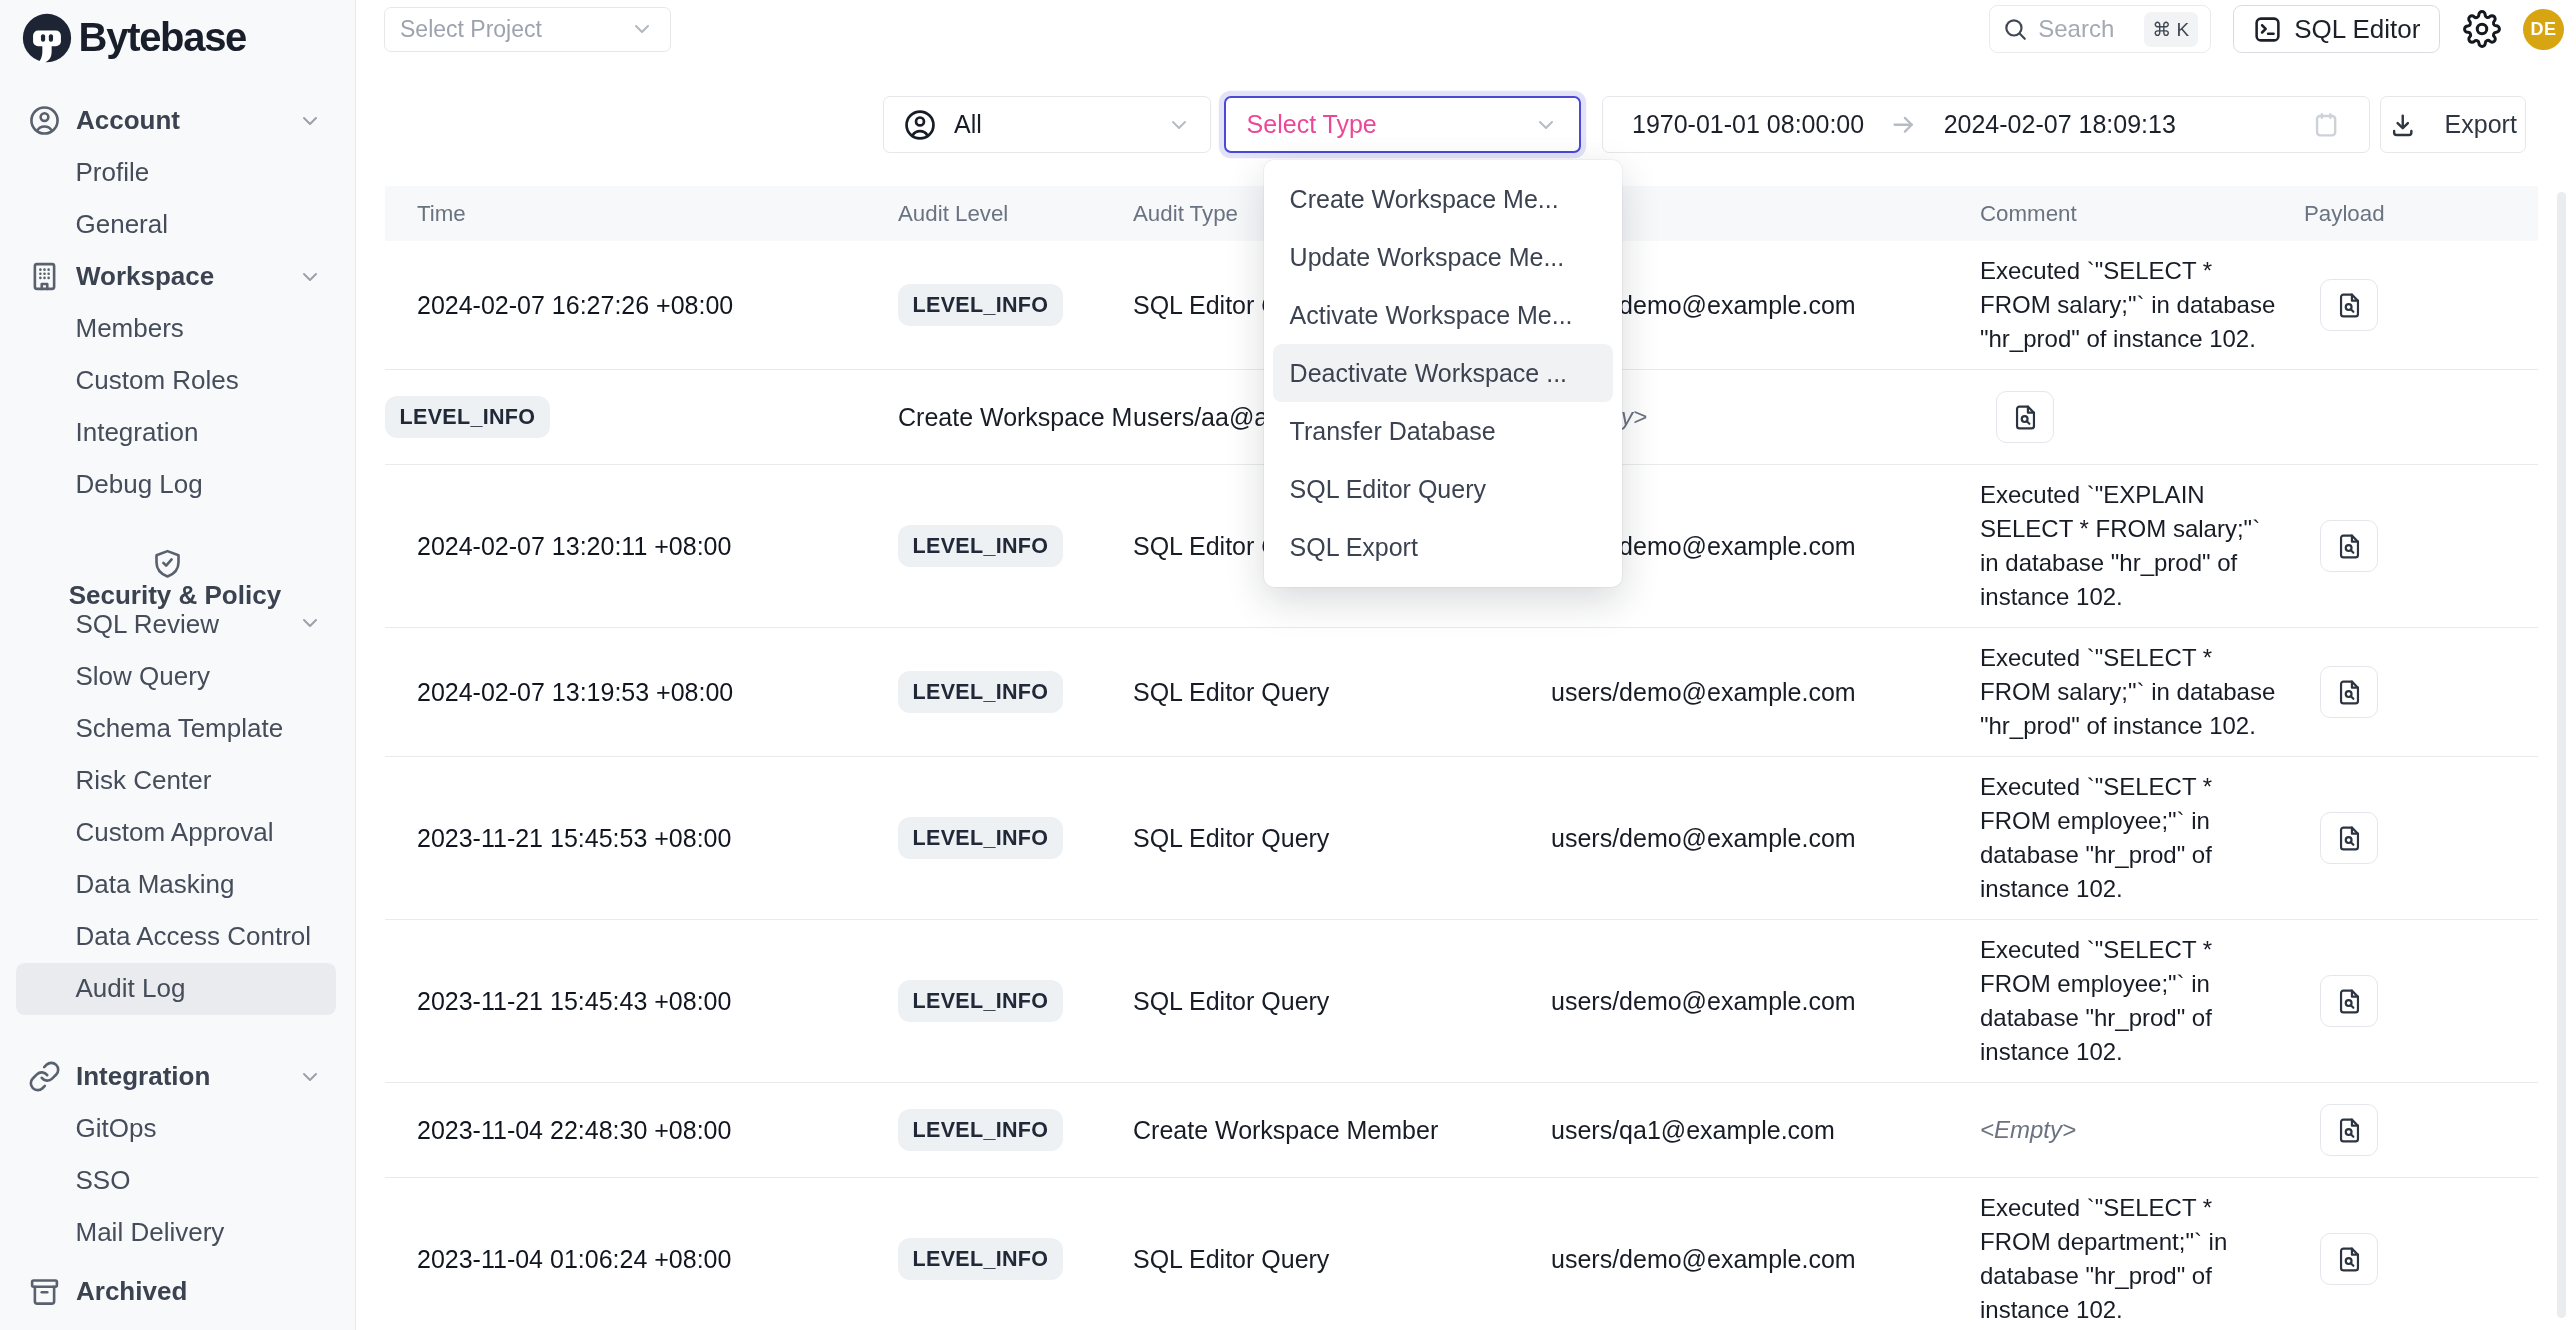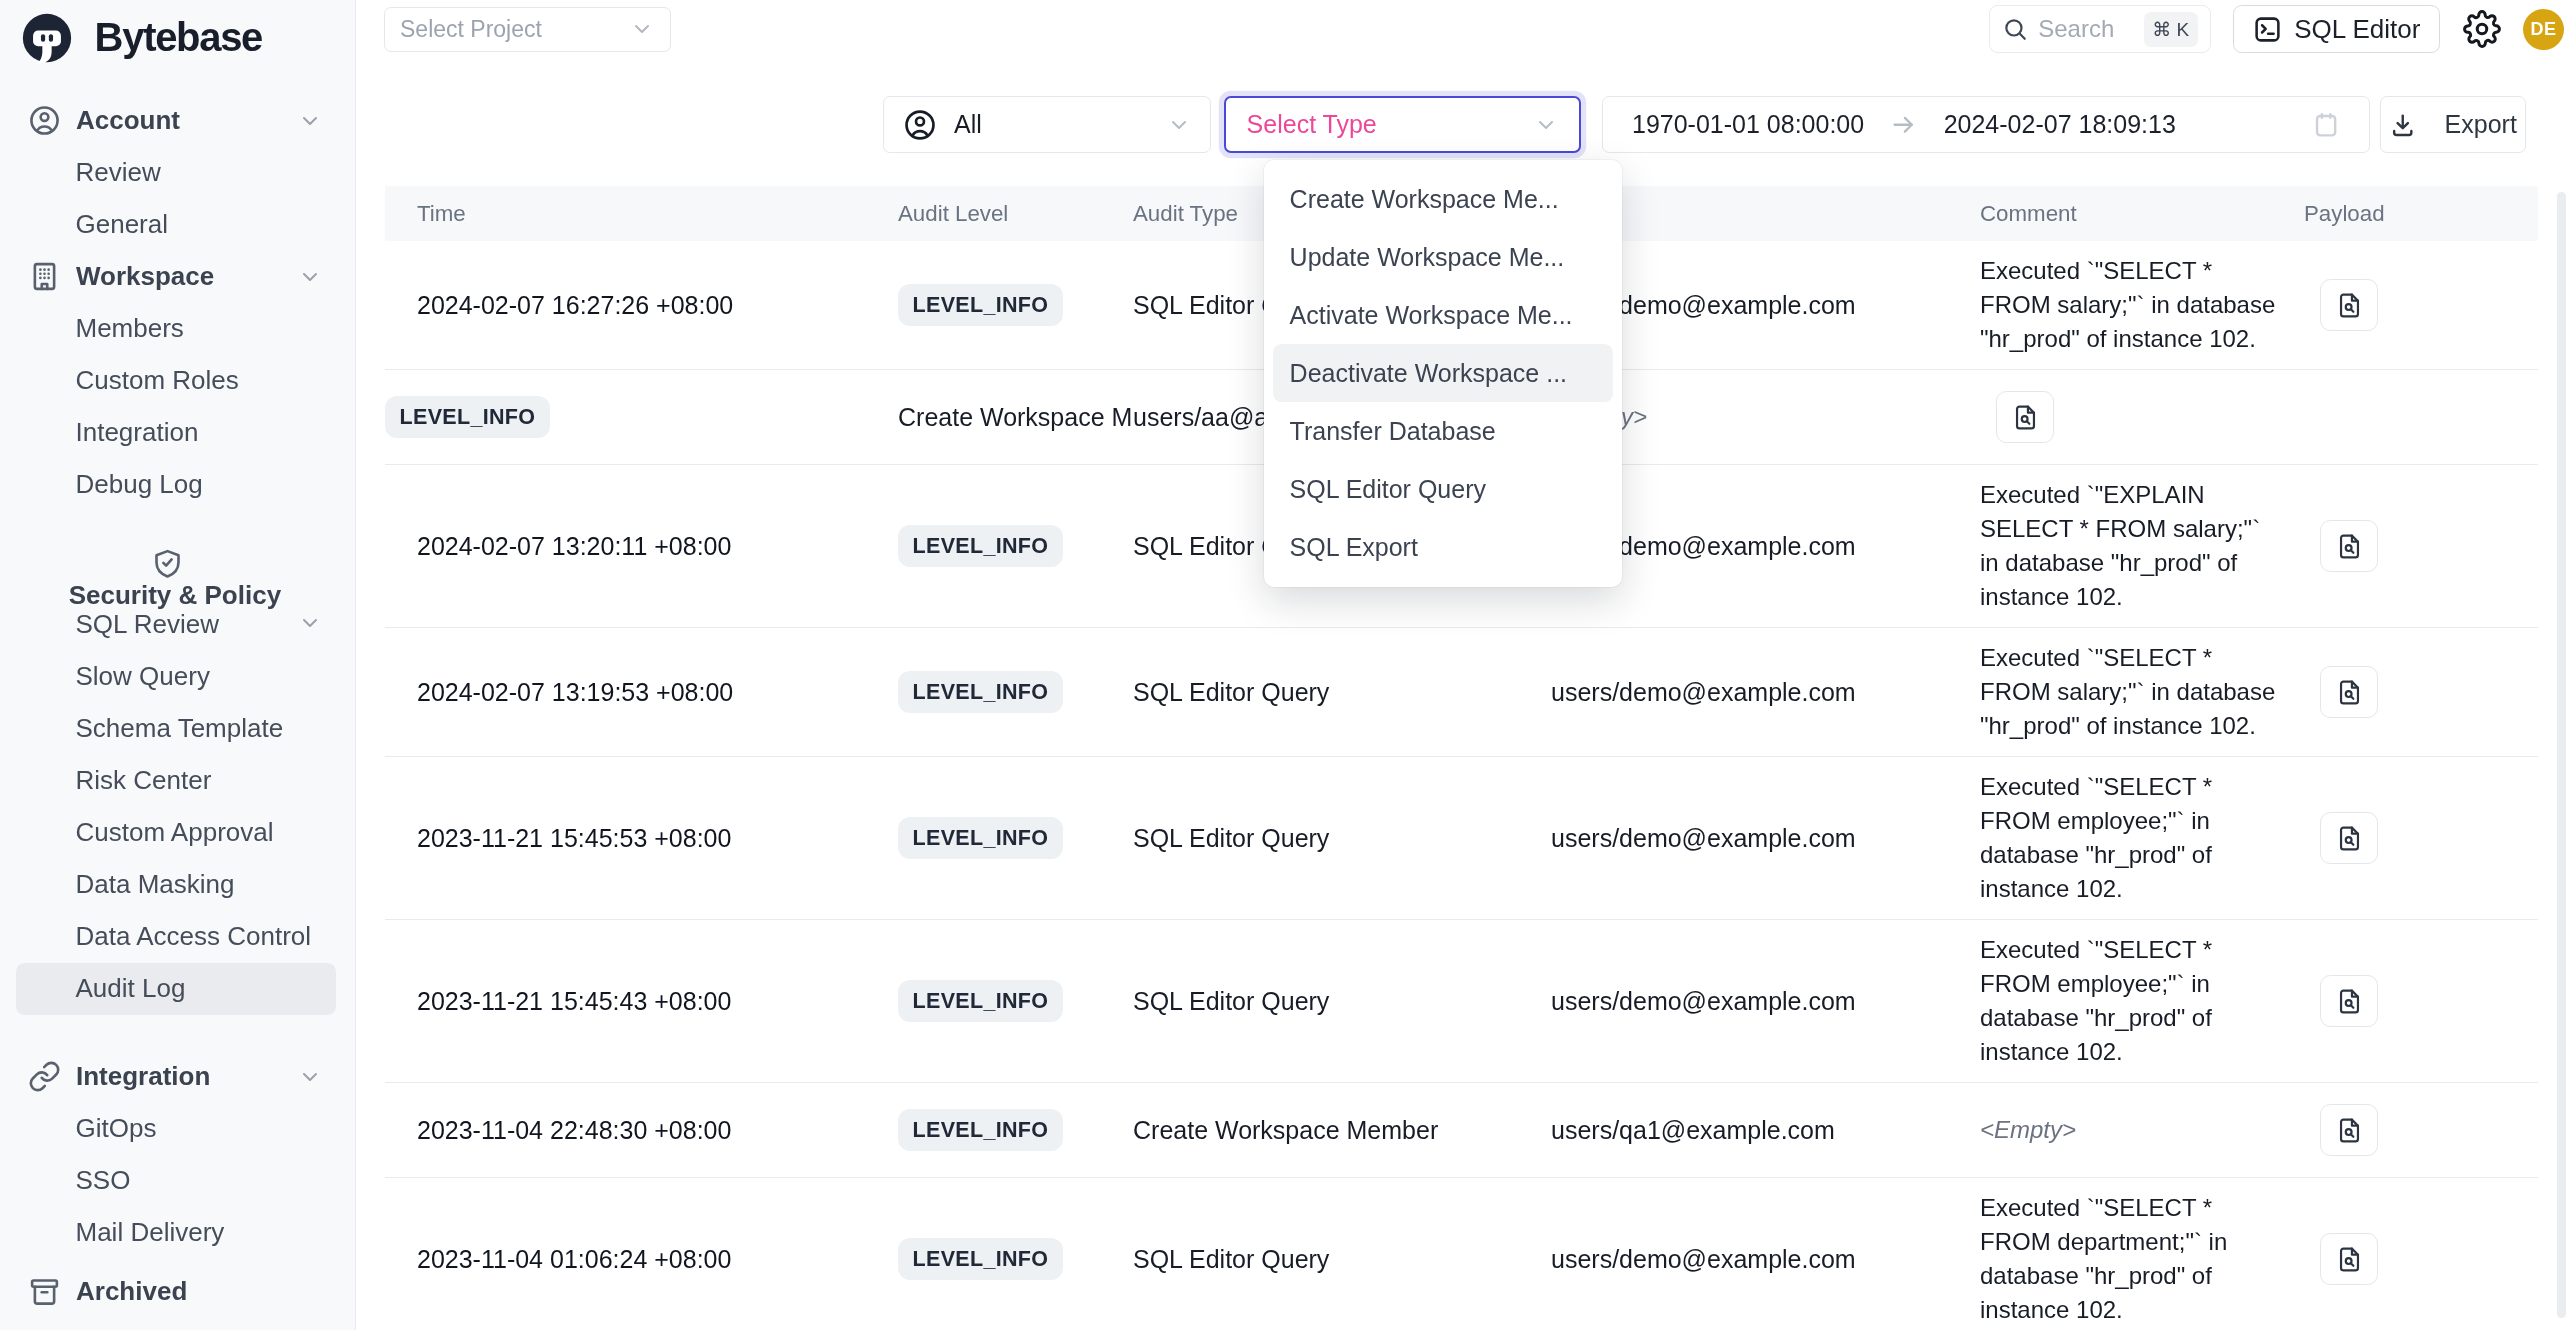"Bytebase" .logo-row { gap: 22px -> 6px }
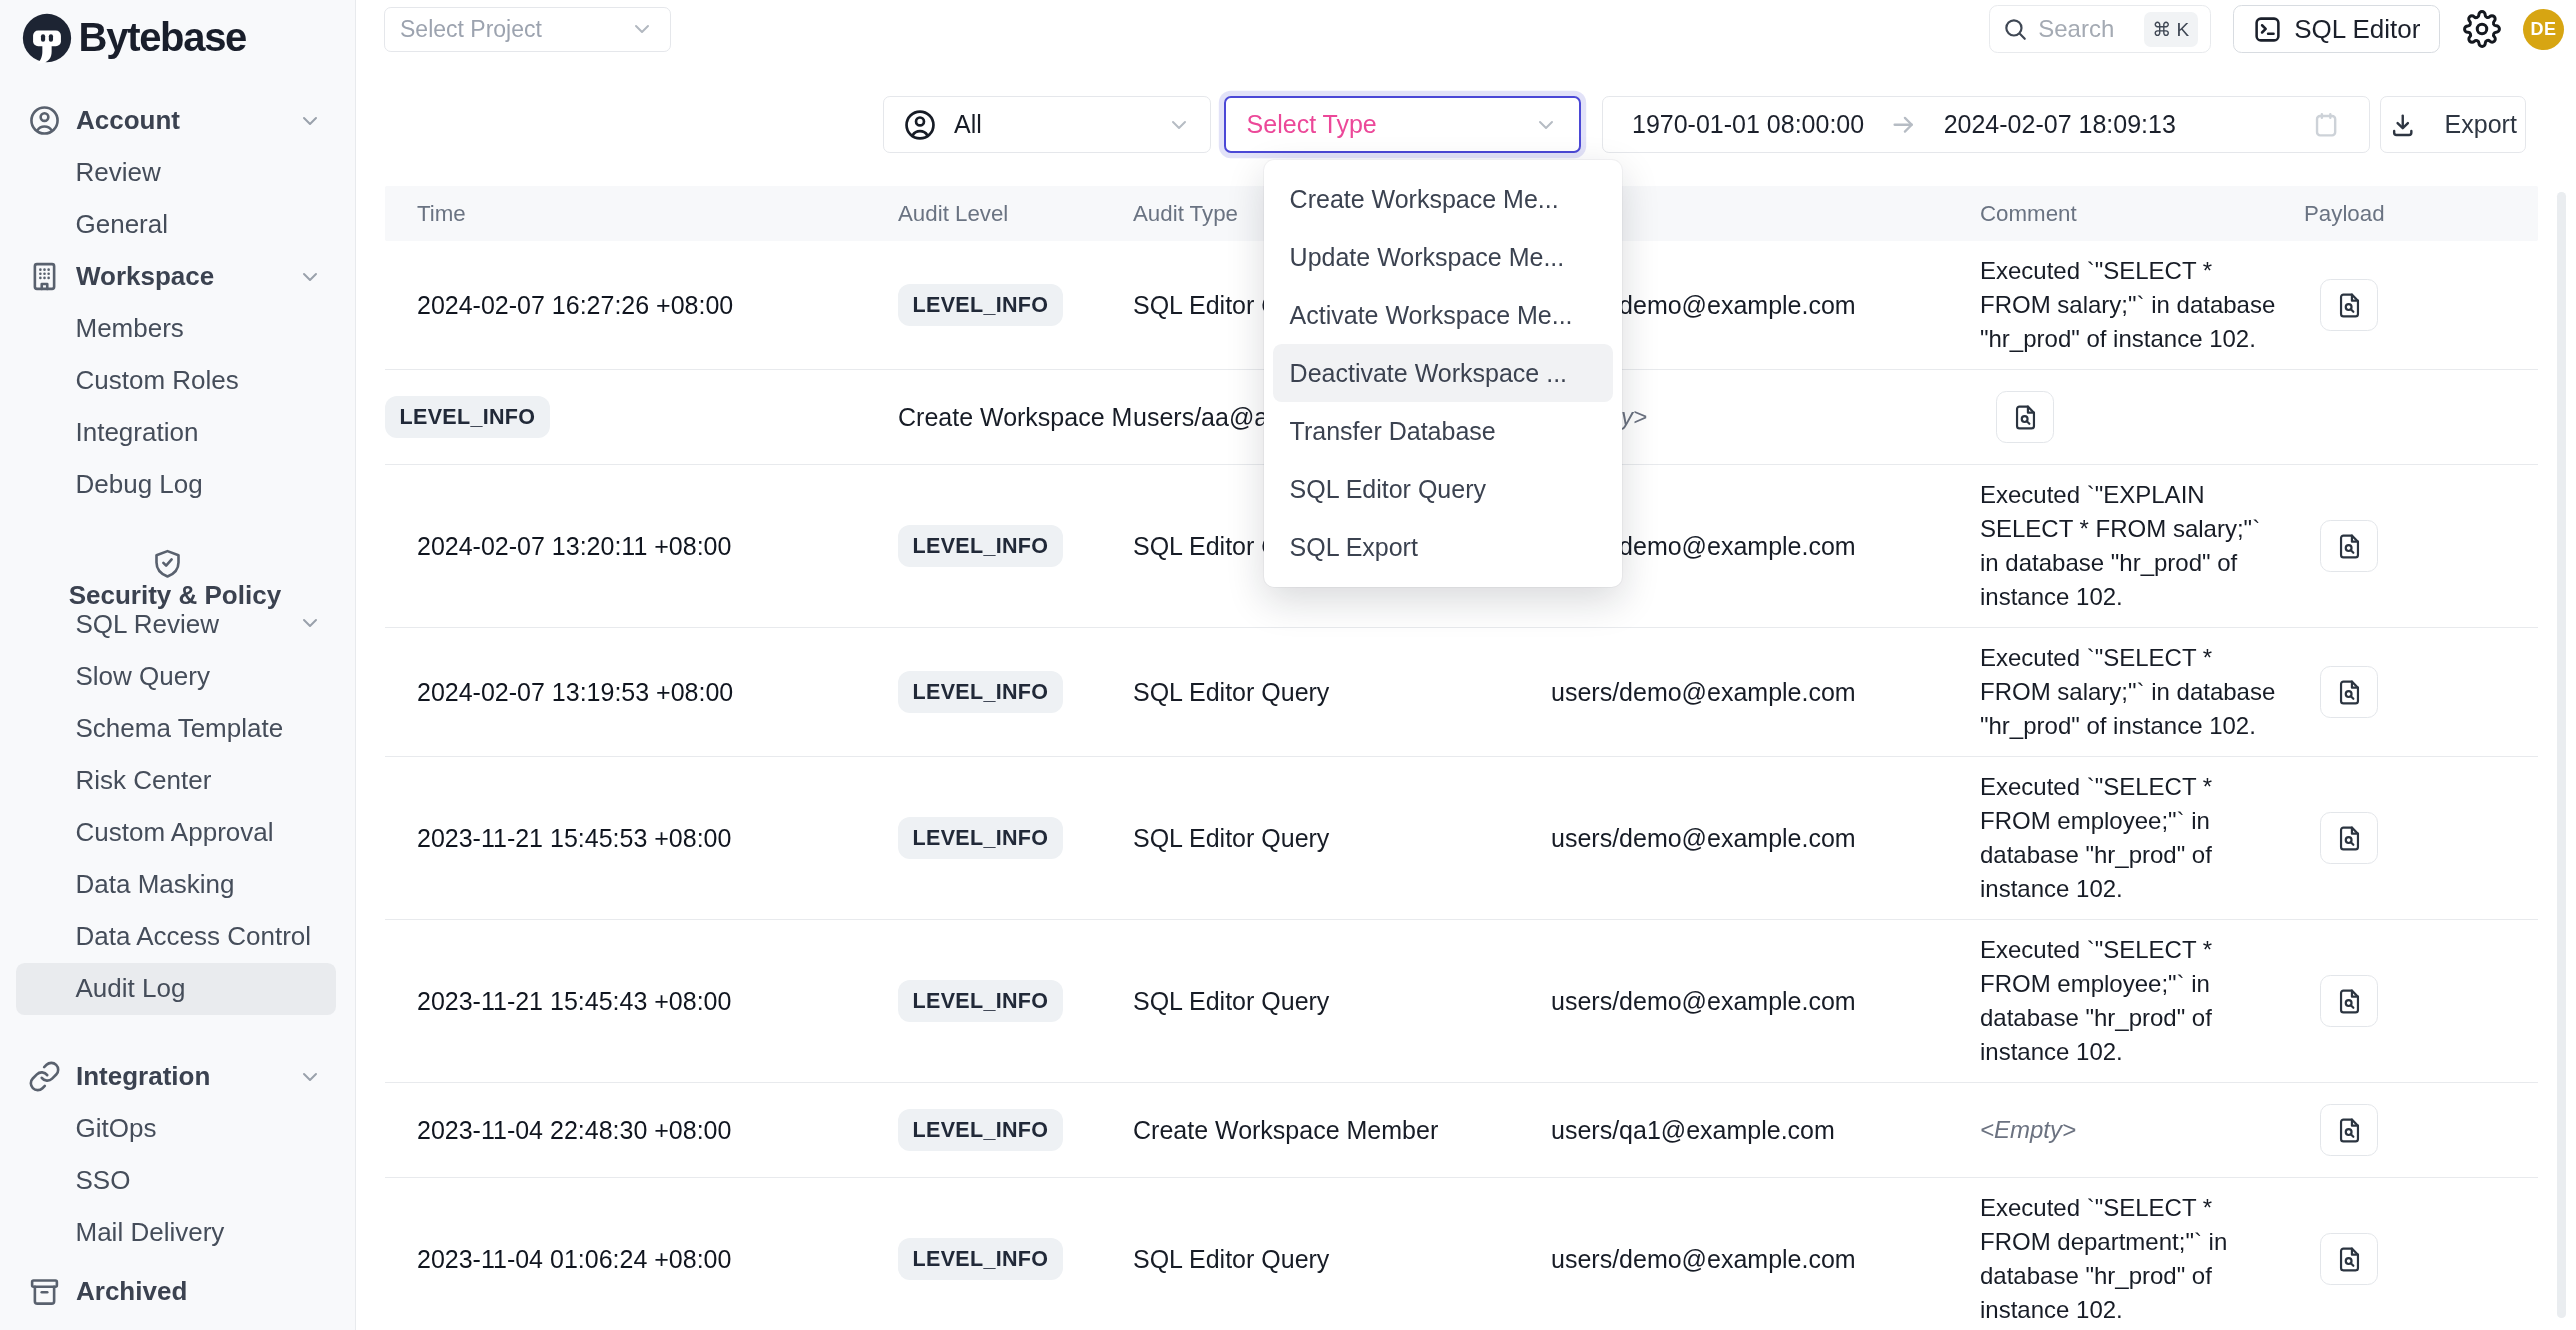"Review" span.label { text: Review -> Profile }
